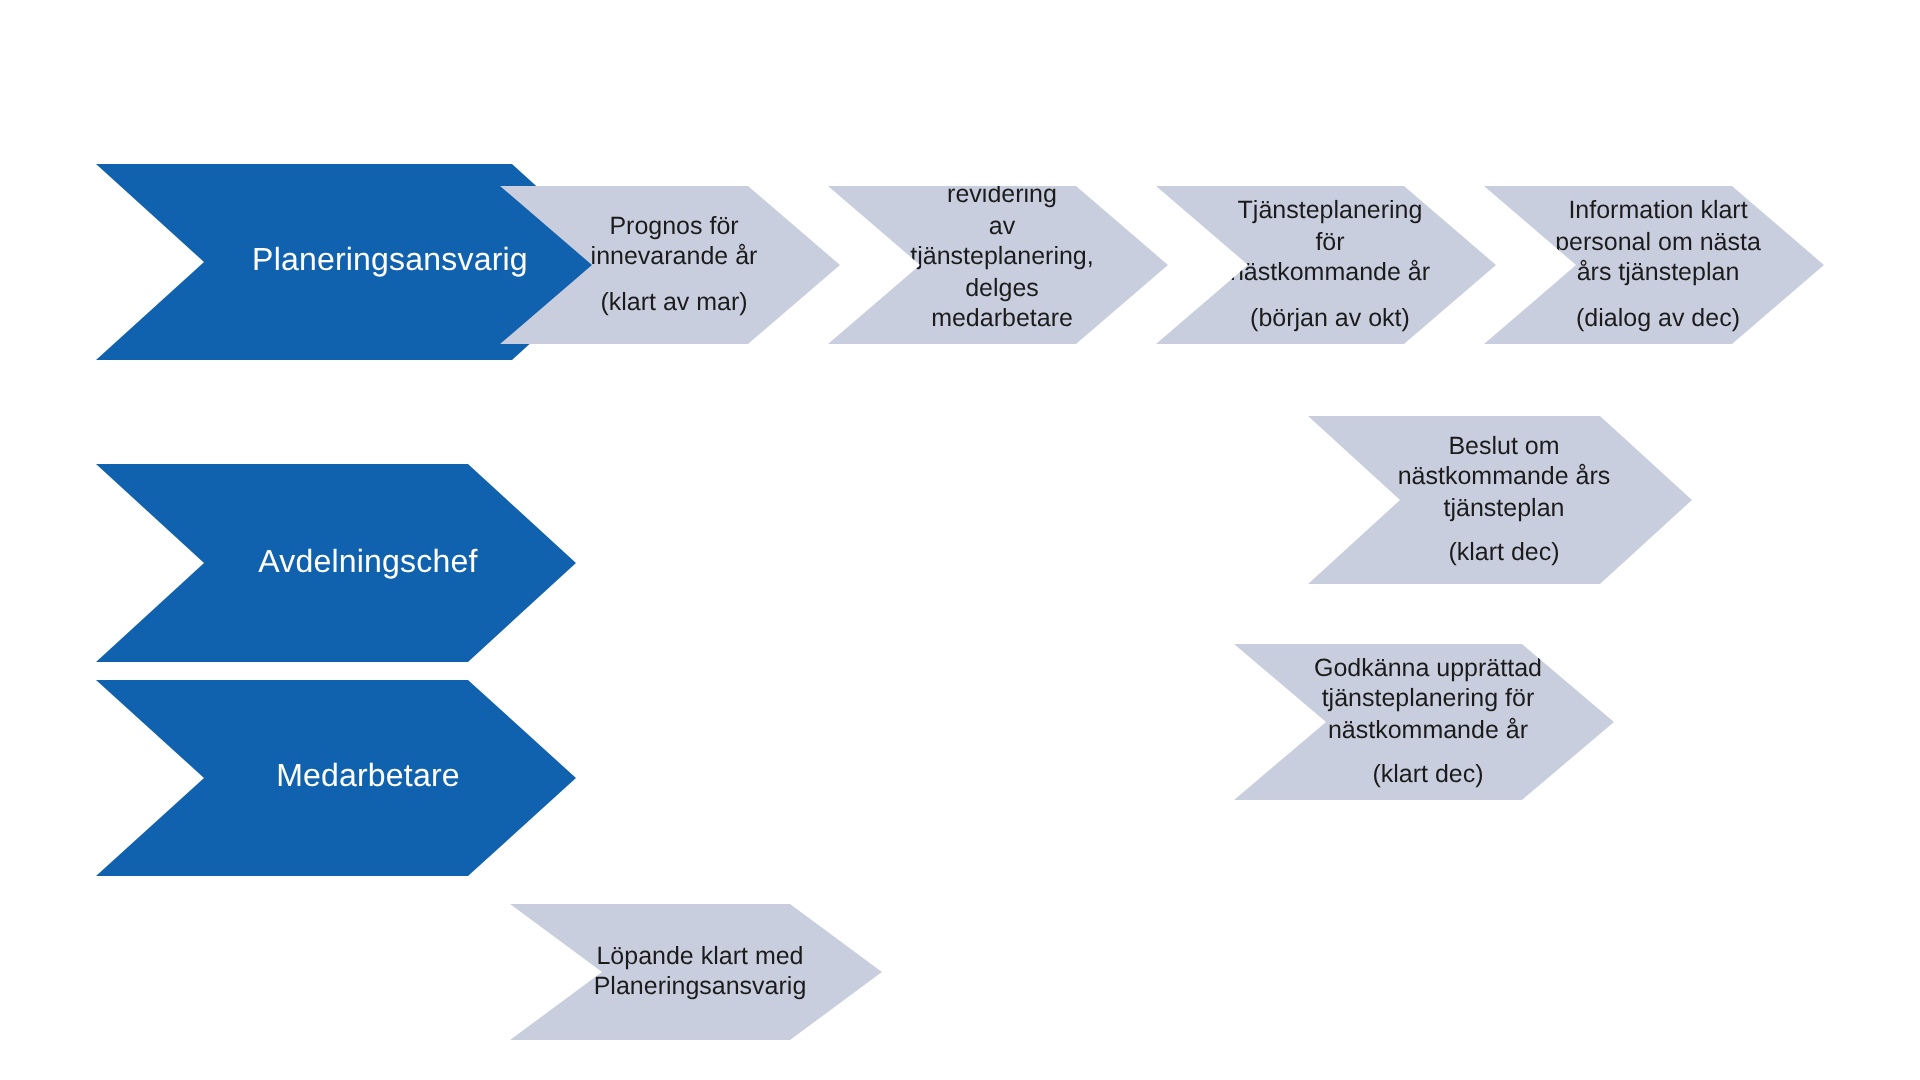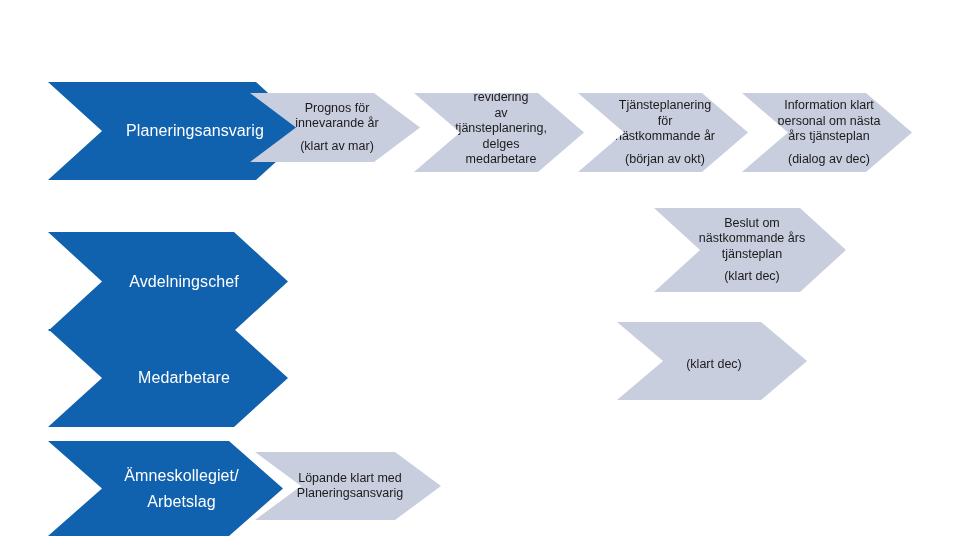"Prognos för" div.chevron { height: 69px -> 79px }
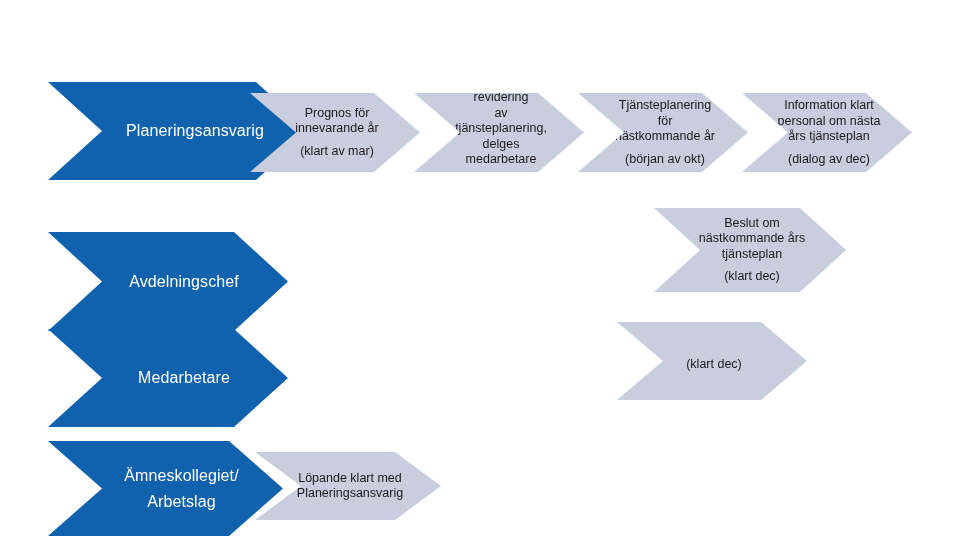"Godkänna upprättad" span { html: none -> <span>Godkänna upprättad tjänsteplanering för nästkommande år</span> }
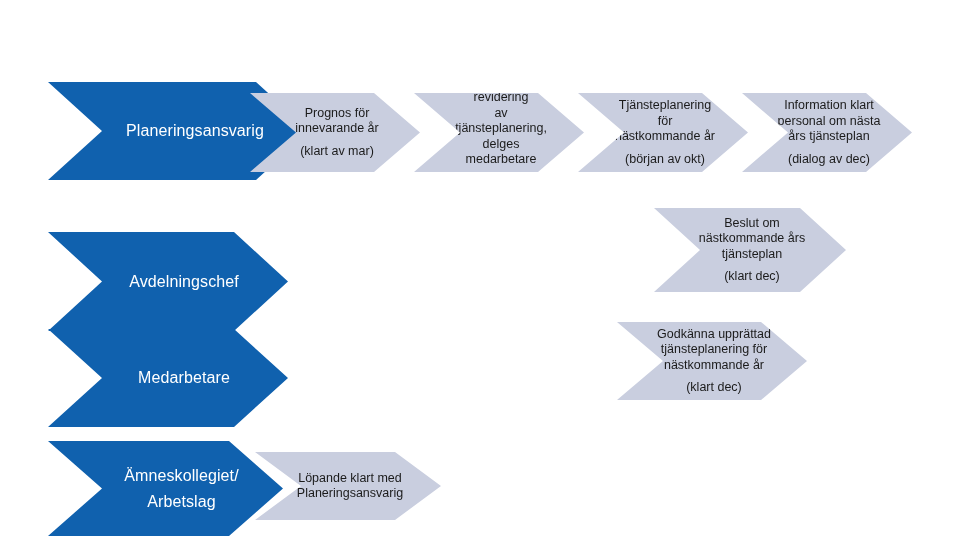"Medarbetare" div.chevron { top: 329px -> 340px }
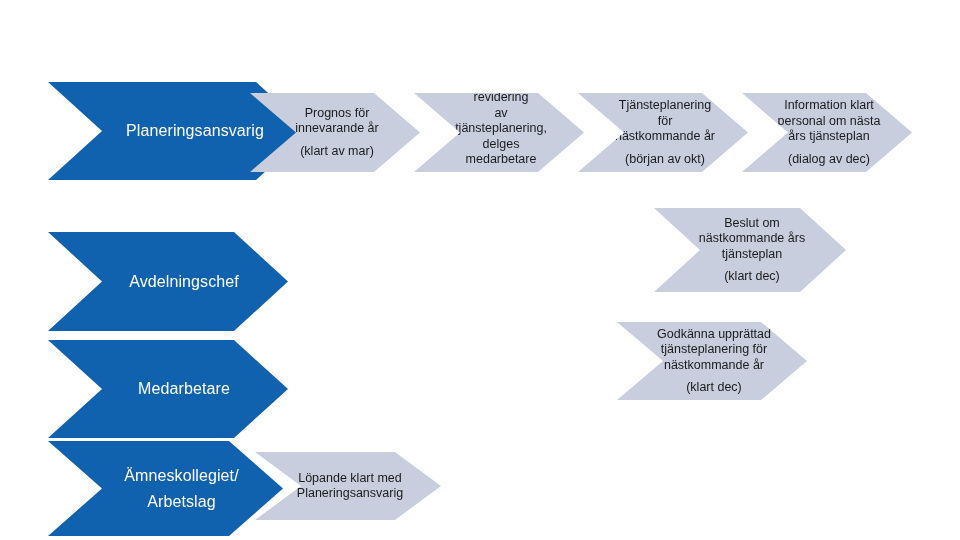"Ämneskollegiet/" div.chevron { html: <div> <span>Ämneskollegiet/ Arbetslag</span> </div> -> none }
